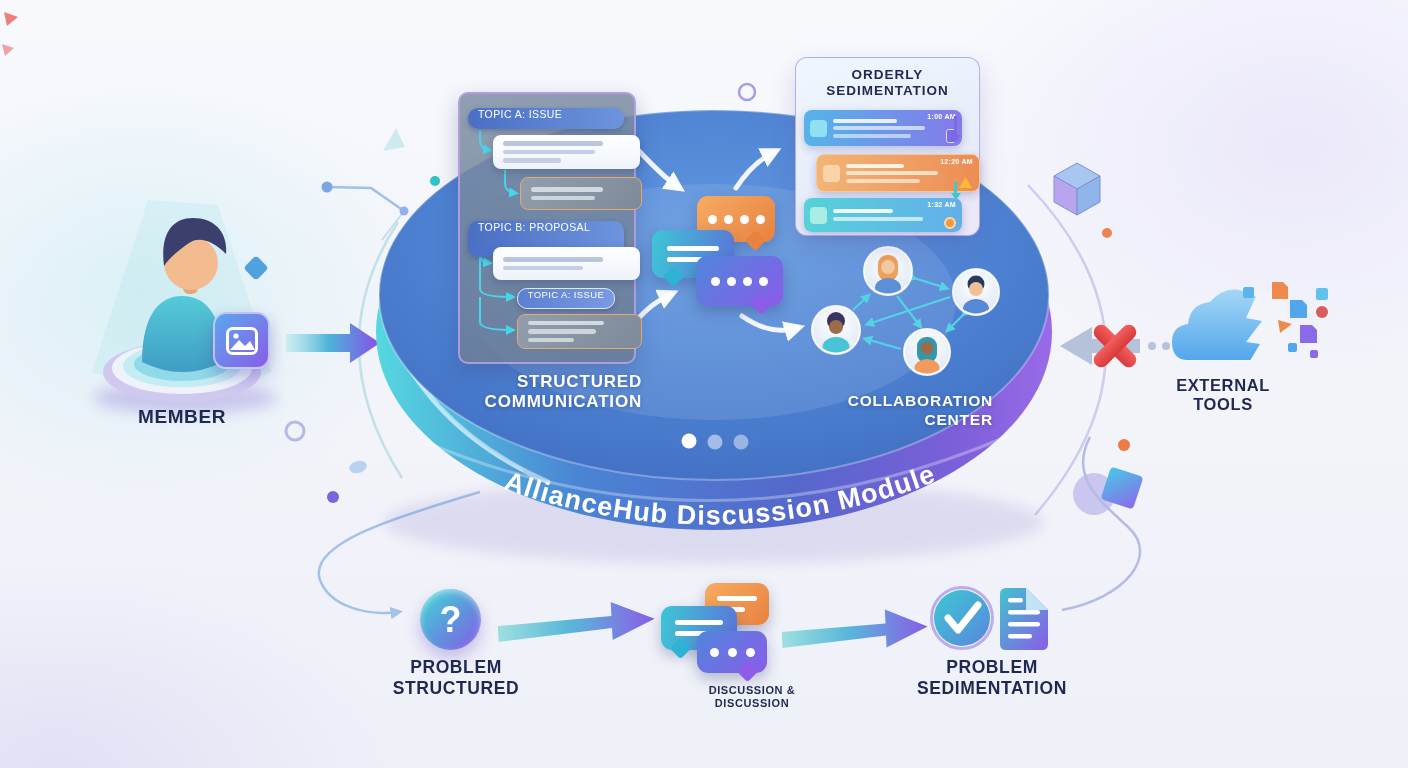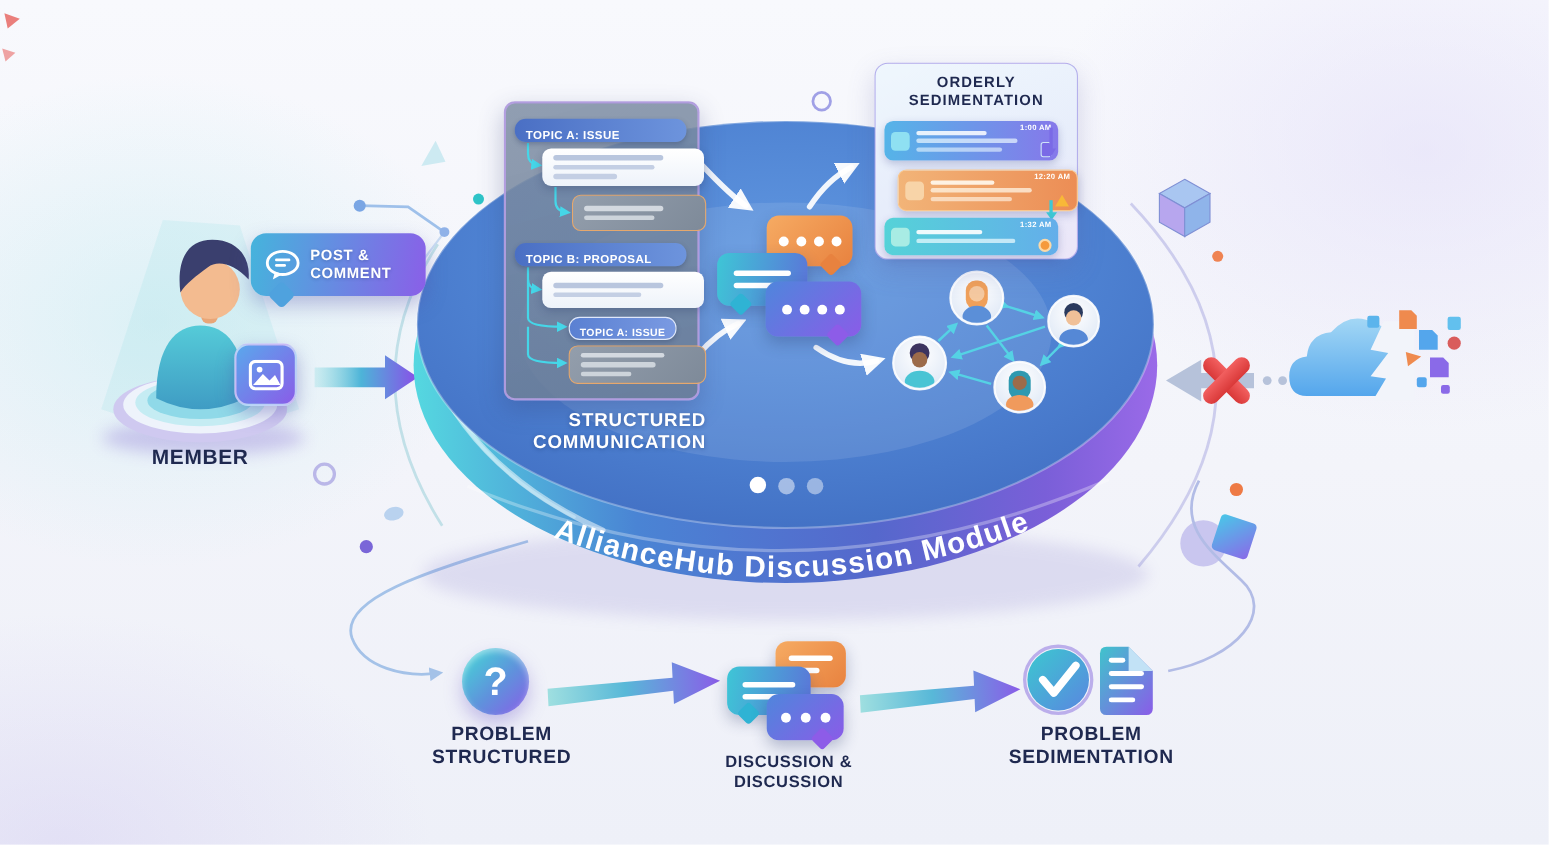"TOPIC A: ISSUE" .pill { align-items: flex-end -> flex-start; font-weight: 700 -> 400 }
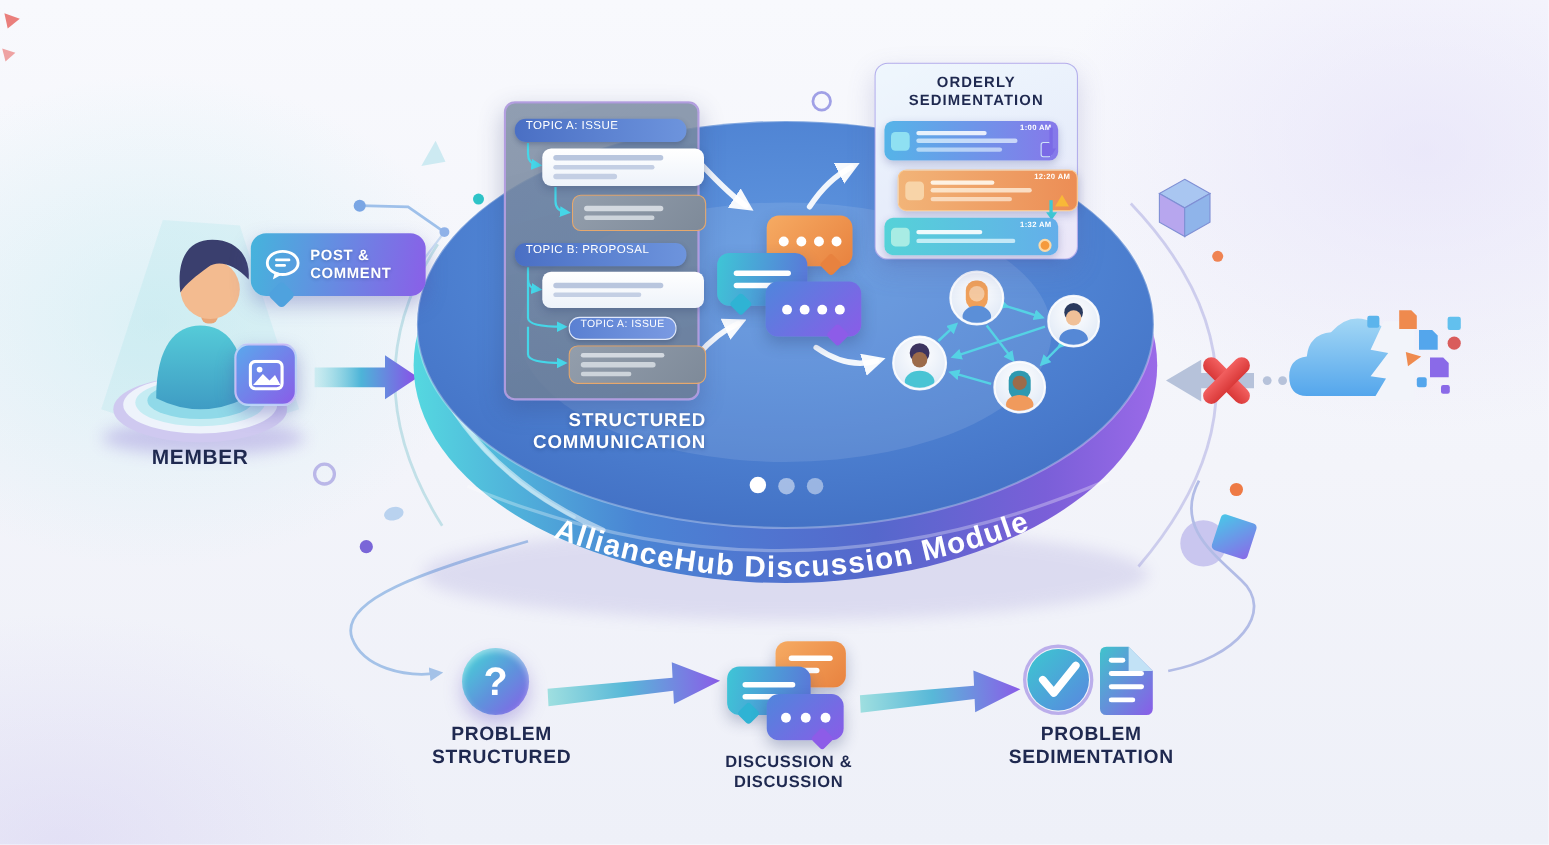"POST & COMMENT" div.abs { html: <div> <svg> <ellipse></ellipse> <path></path> <rect></rect> <rect></rect> </svg> <div>POST &amp; COMMENT</div> </div> -> none }
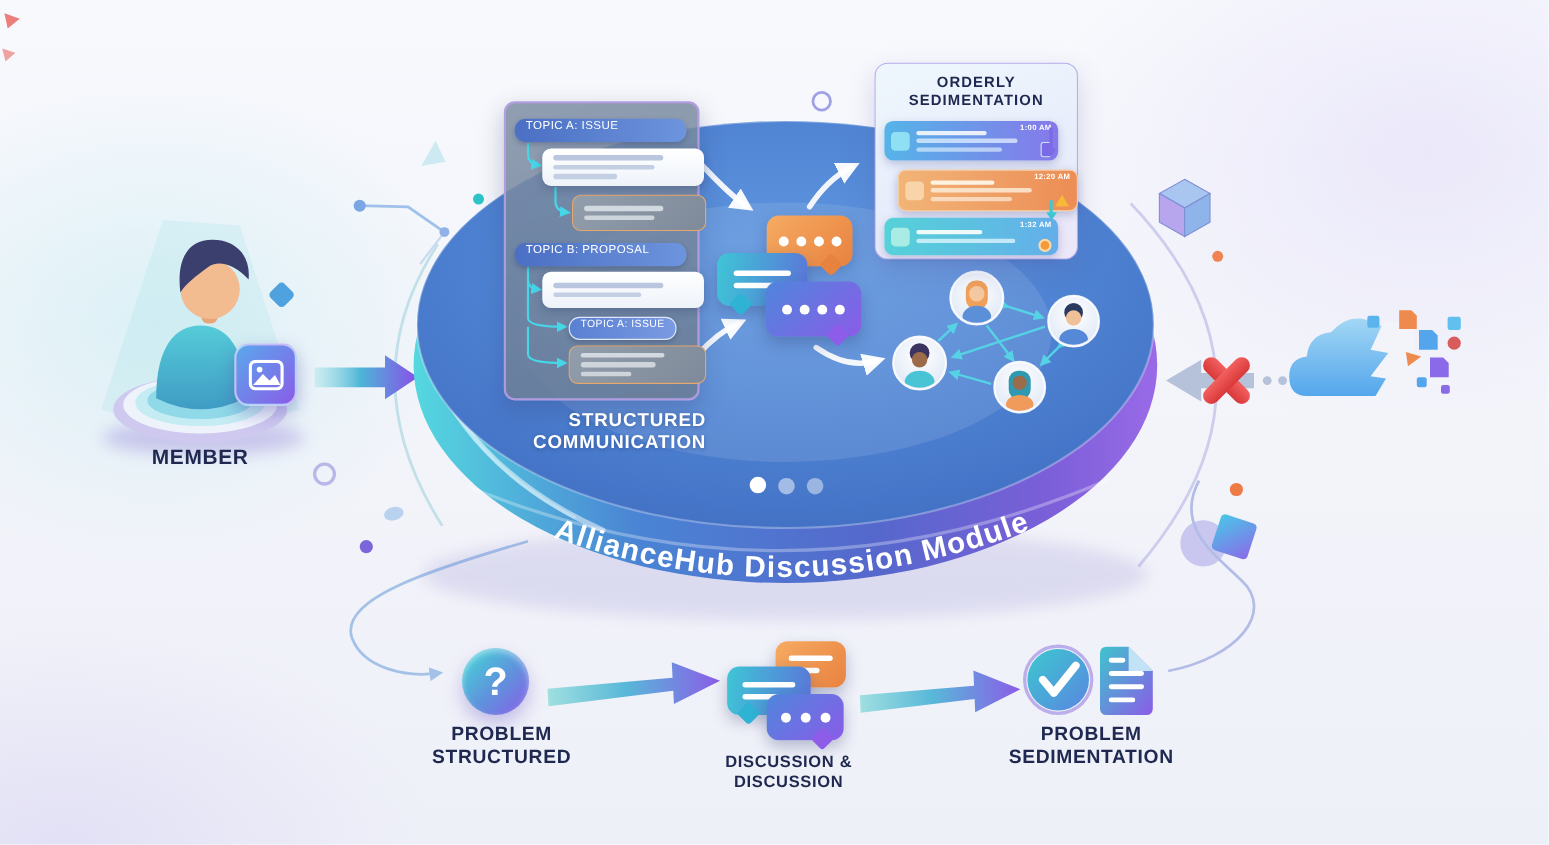"TOPIC B: PROPOSAL" div.pill { height: 21px -> 36px }
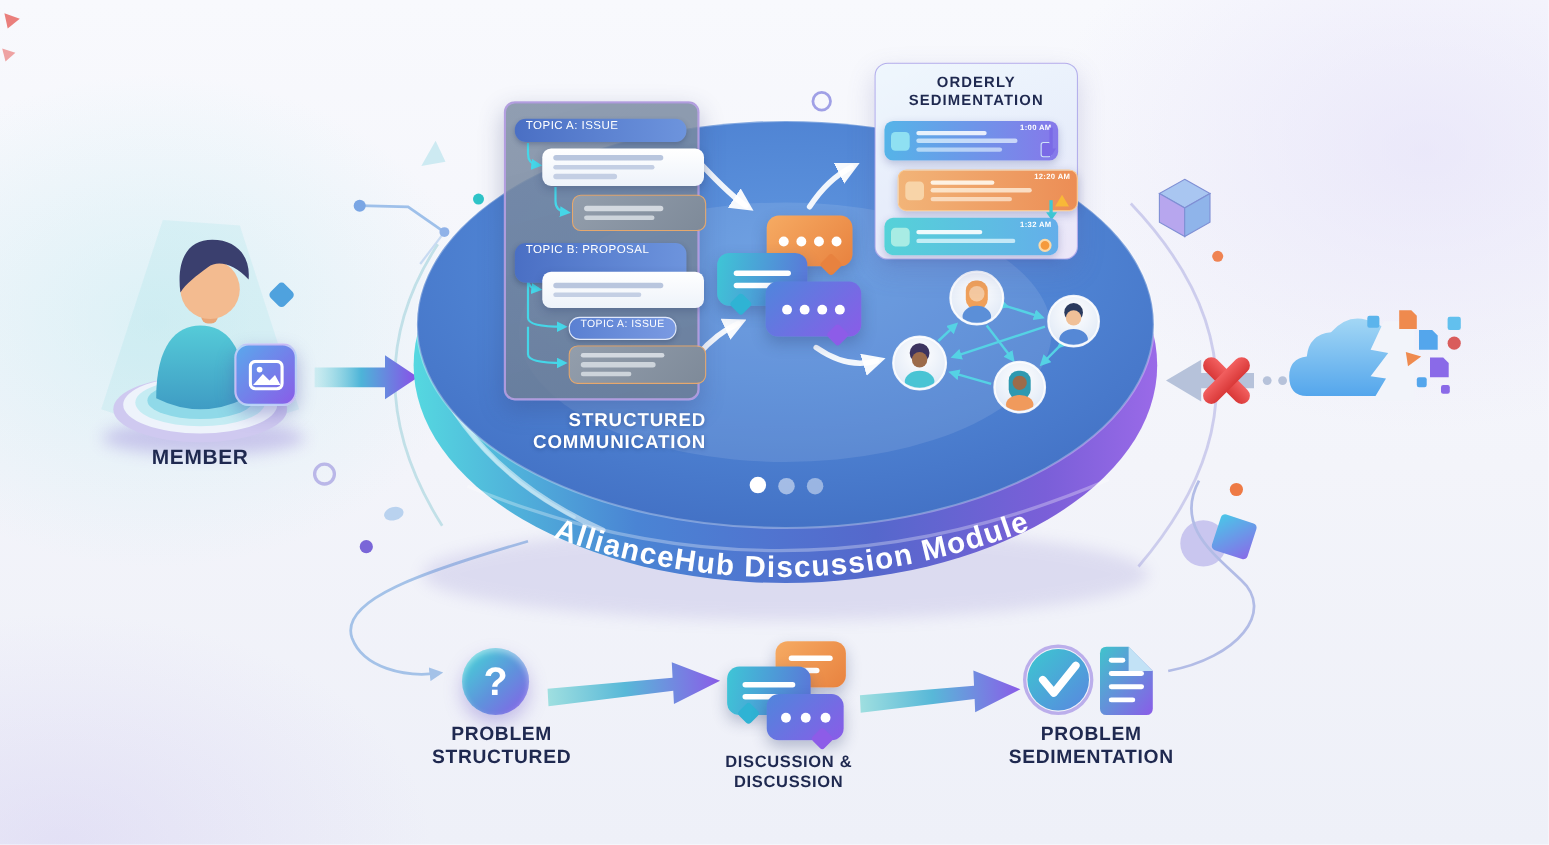"EXTERNAL" div.abs { html: none -> <div> <div>EXTERNAL</div> <div>TOOLS</div> </div> }
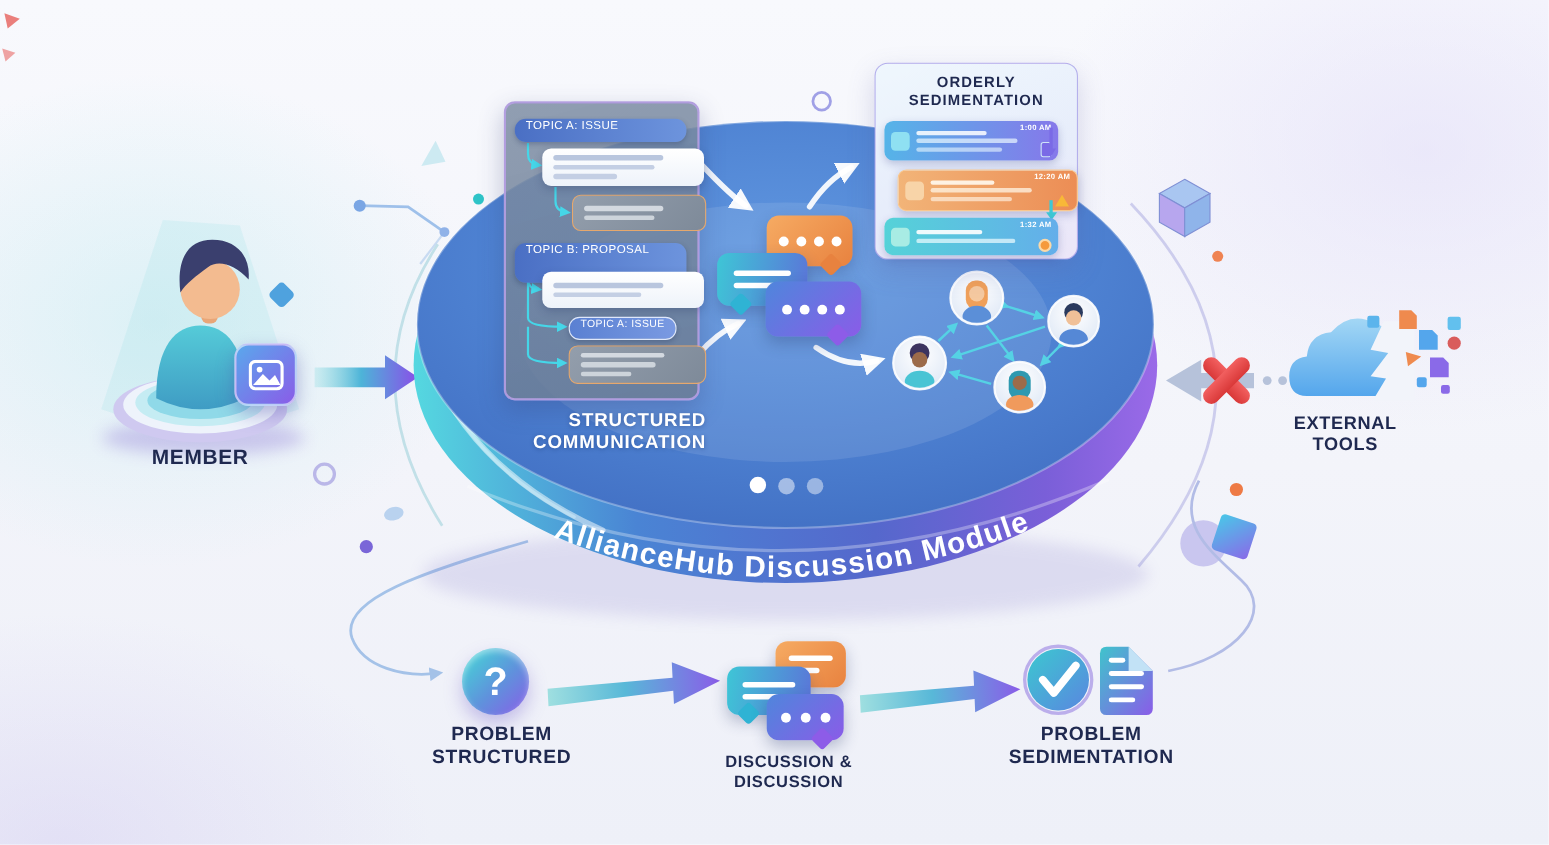"COLLABORATION" div.abs { html: none -> <div> <div>COLLABORATION</div> <div>CENTER</div> </div> }
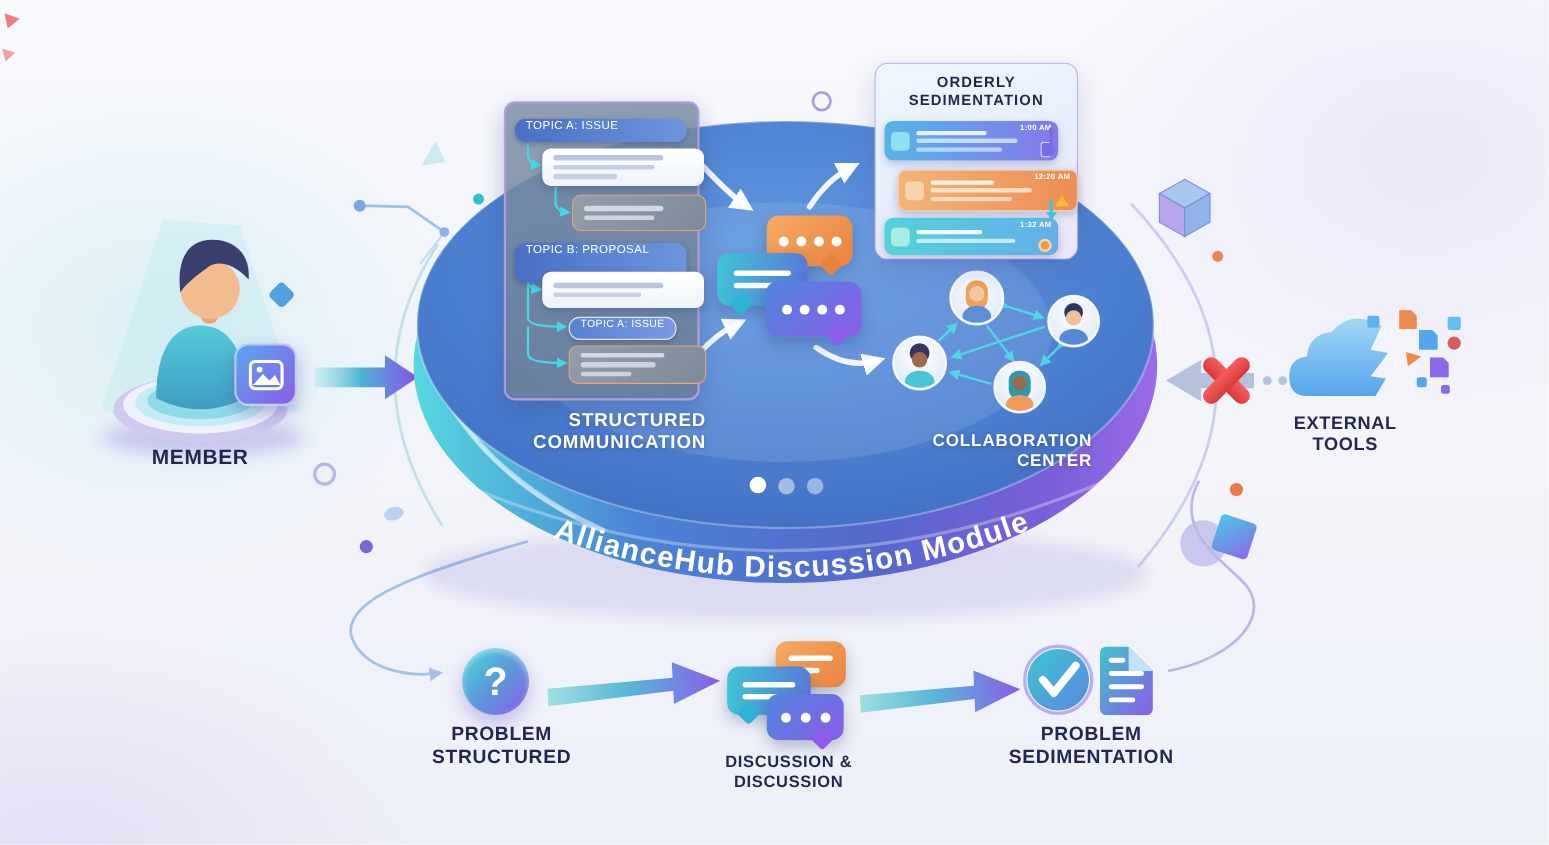"DISCUSSION &" div.abs { font-size: 15px -> 11px; left: 627px -> 662px }
